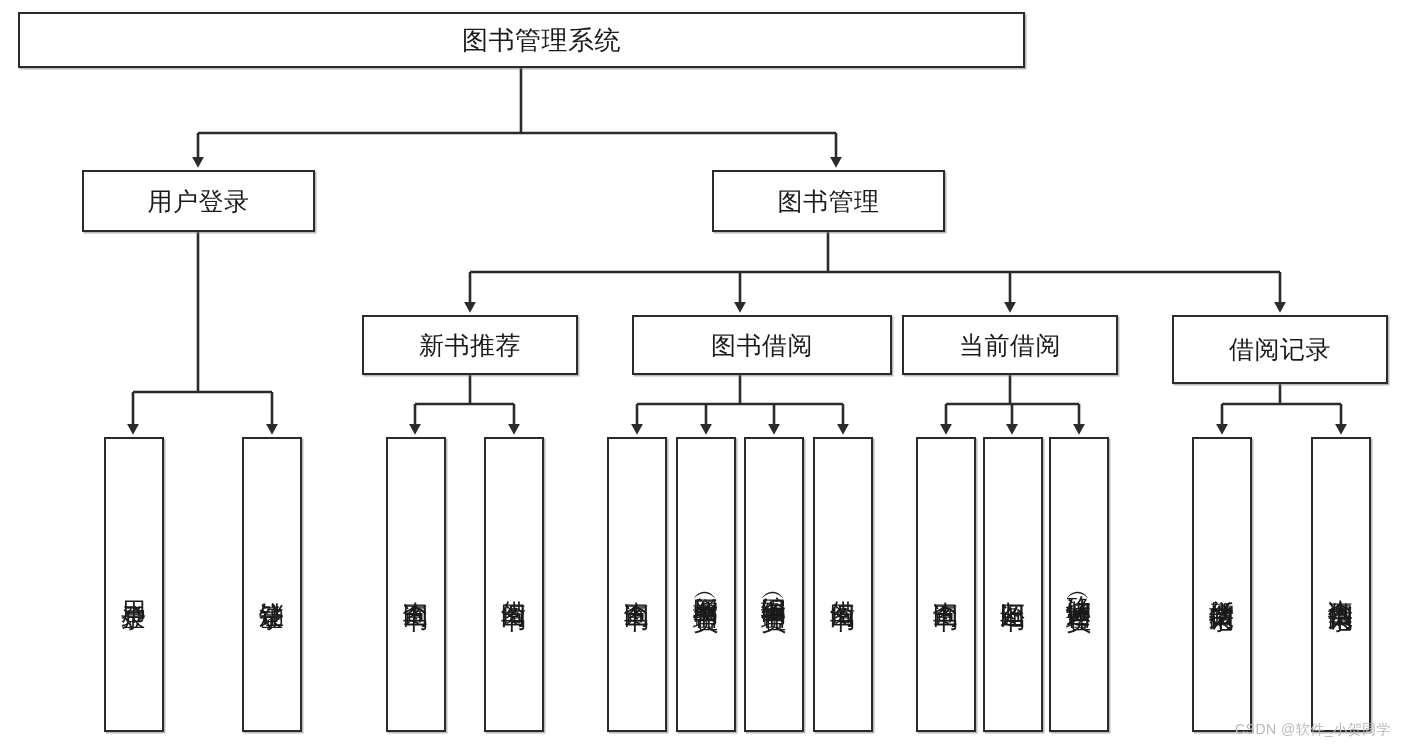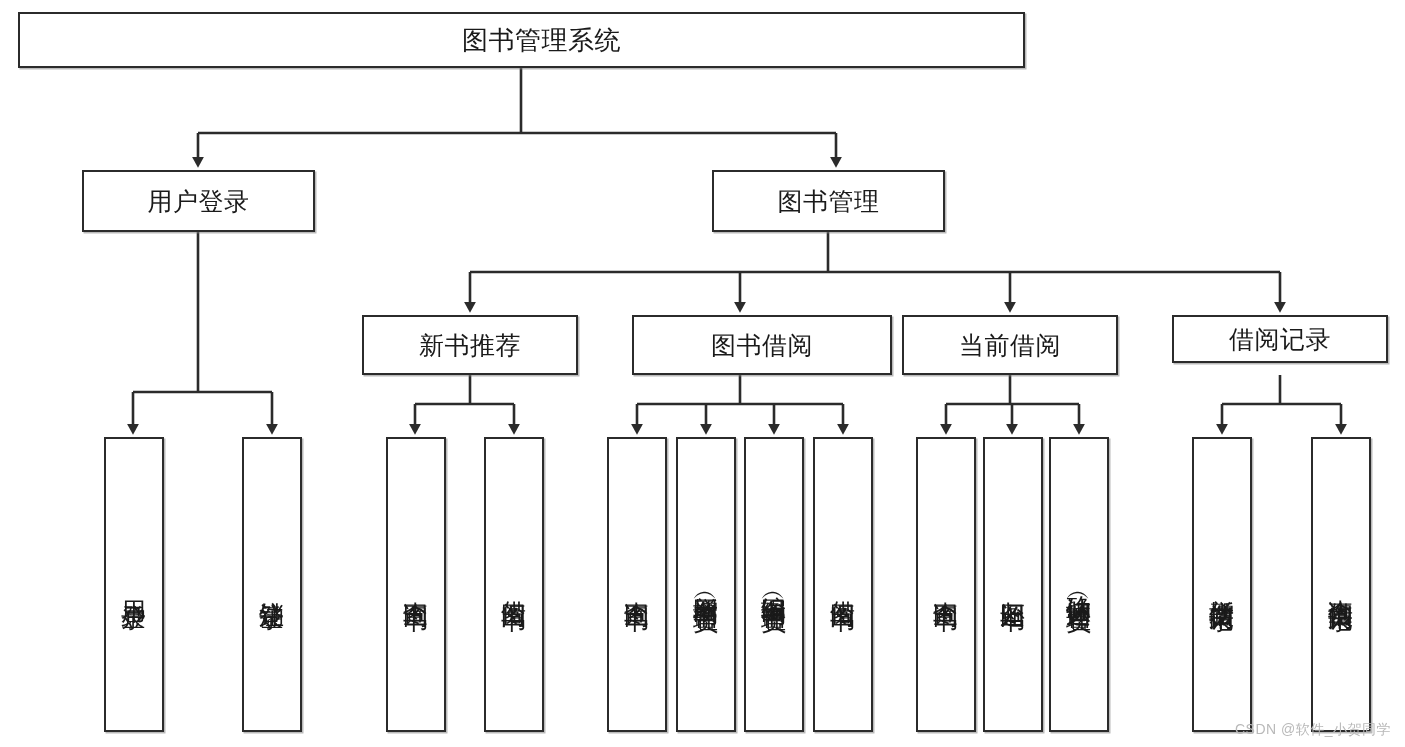"借阅记录" div.node { height: 48px -> 69px }
